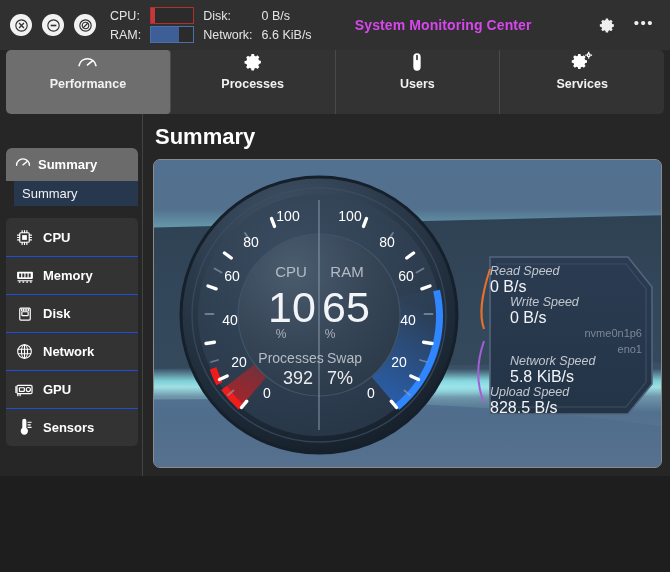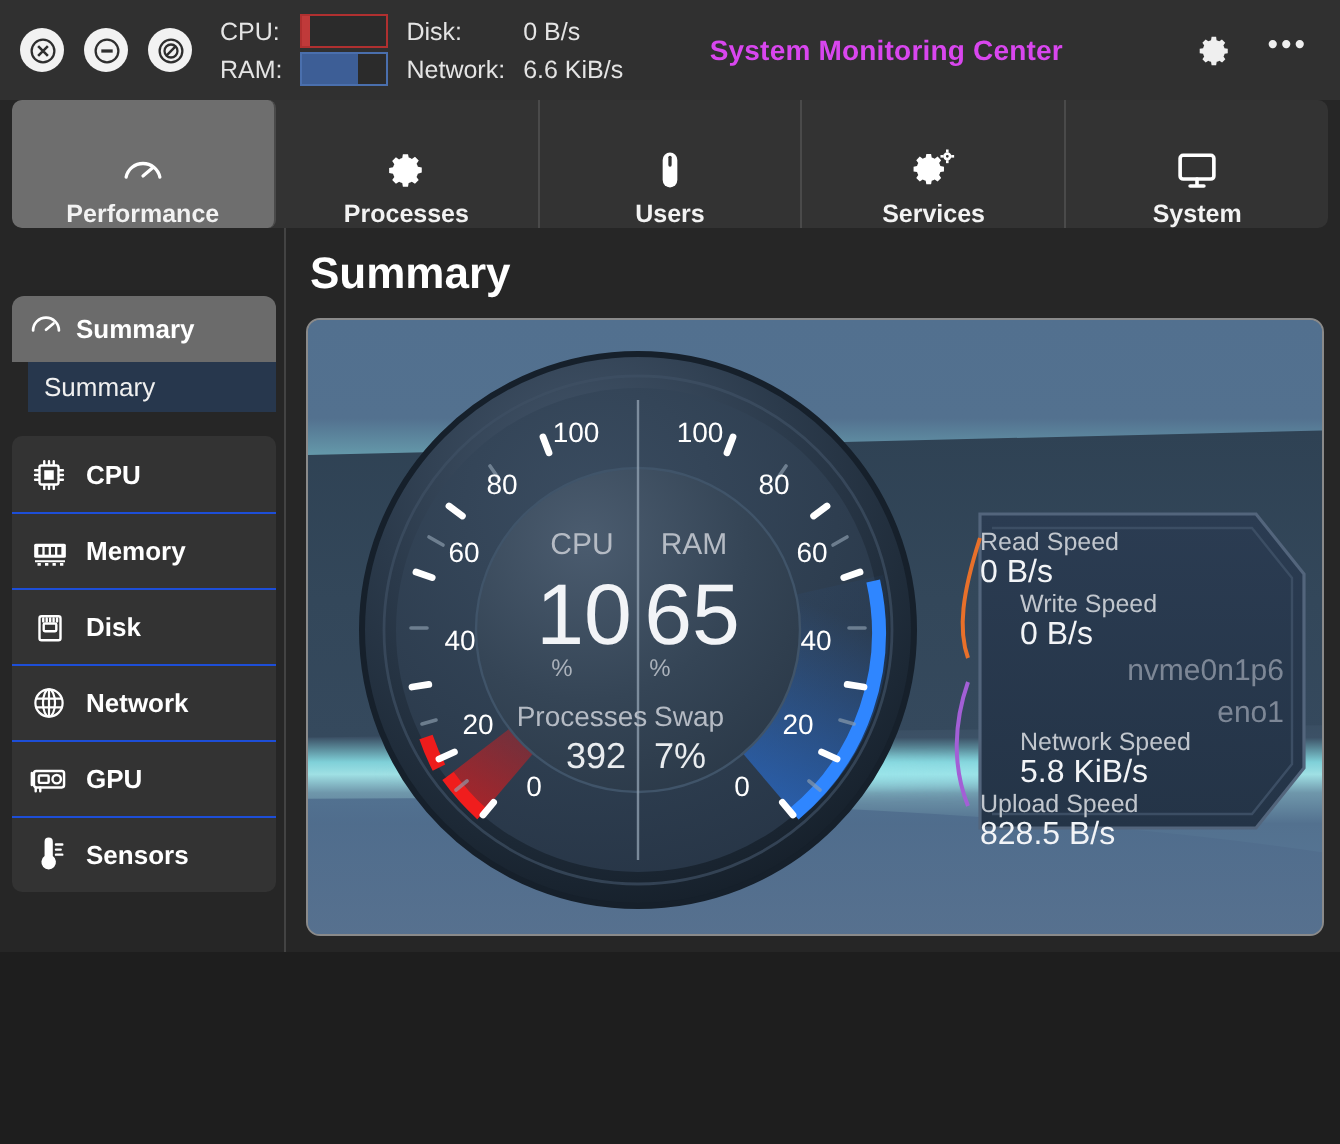"Performance" .tab { justify-content: flex-end -> flex-start }
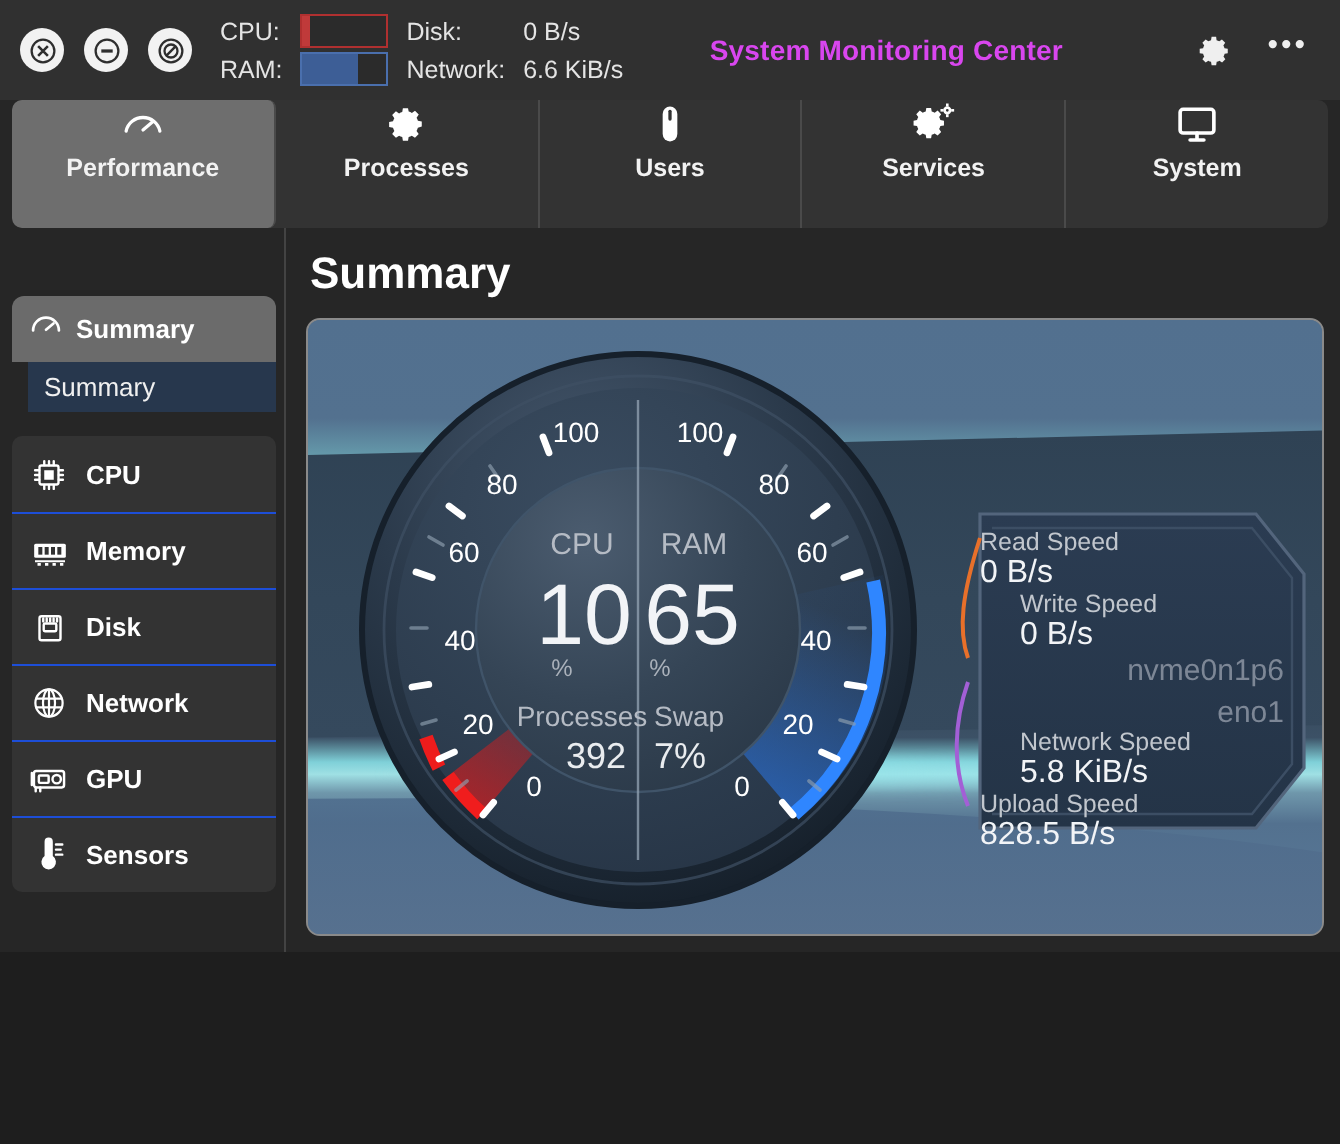"System" div.tab { html: <div> <span> <svg> <rect></rect> <path></path> </svg> </span> <span>System</span> </div> -> none }
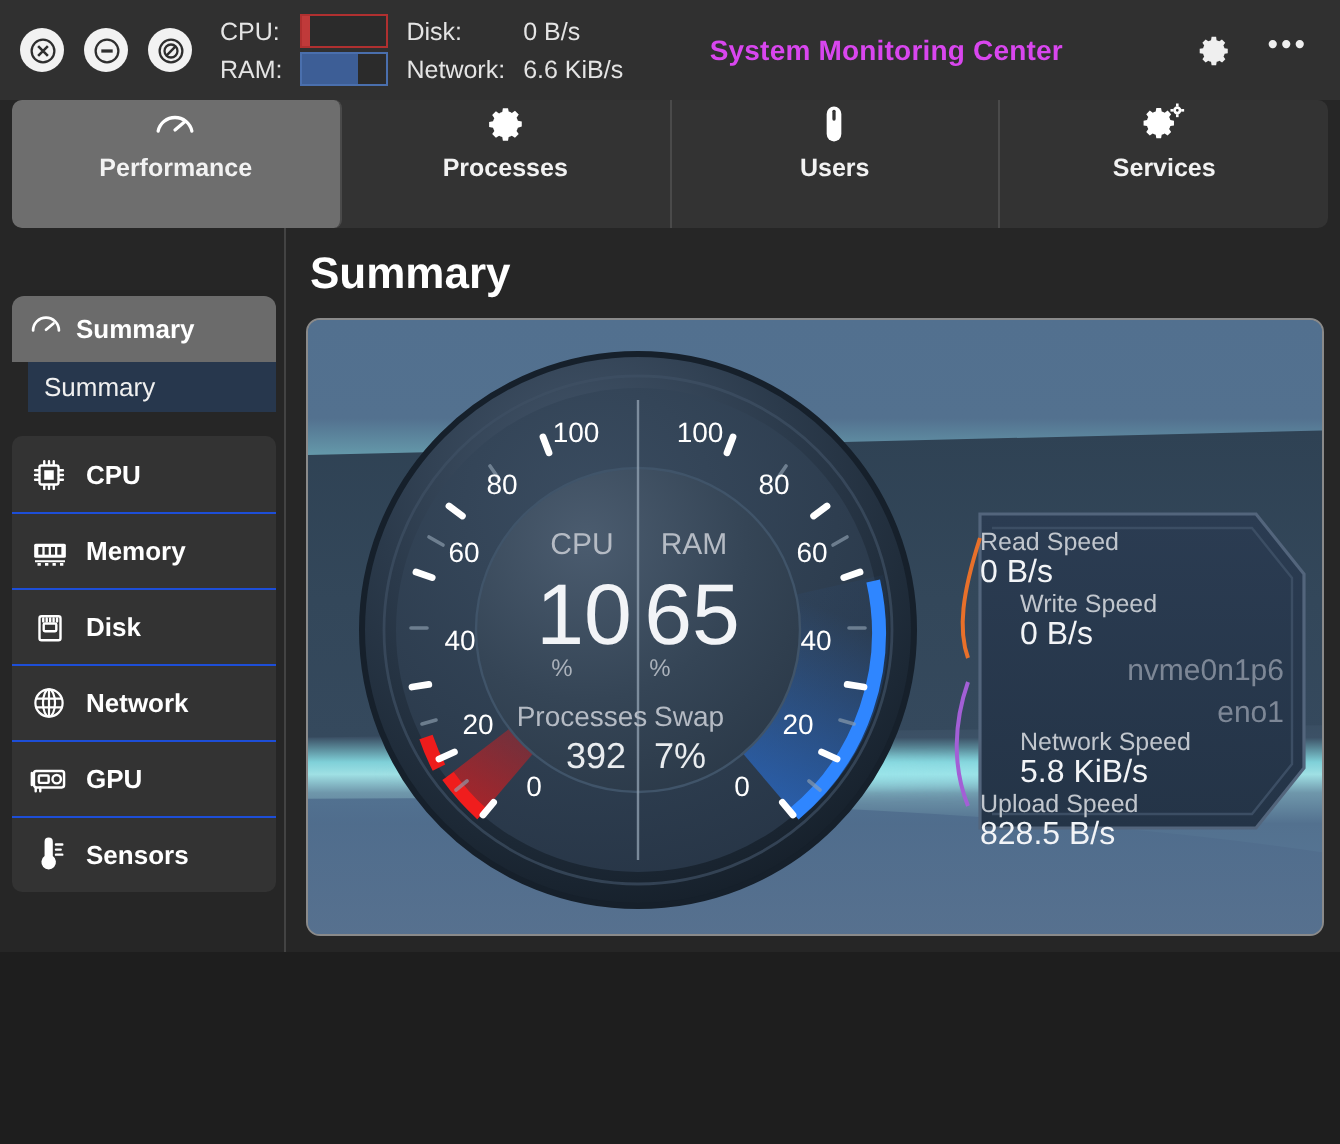"Read Speed" .stat-label { font-style: none -> italic }
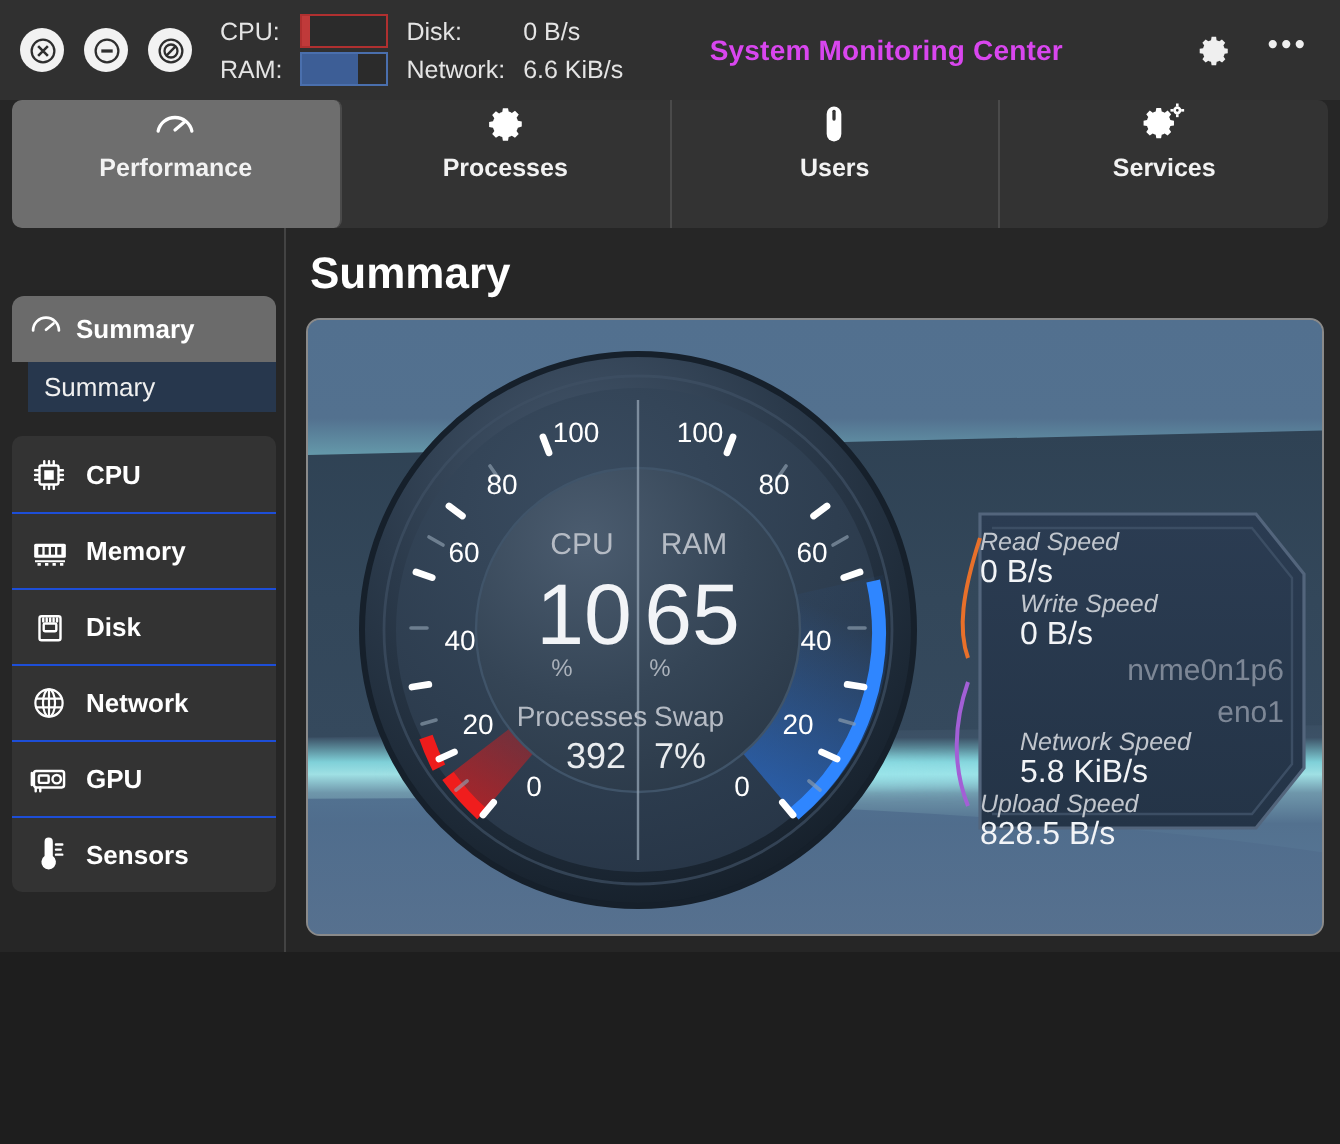"nvme0n1p6" .stat-dev { font-size: 15px -> 11px }
